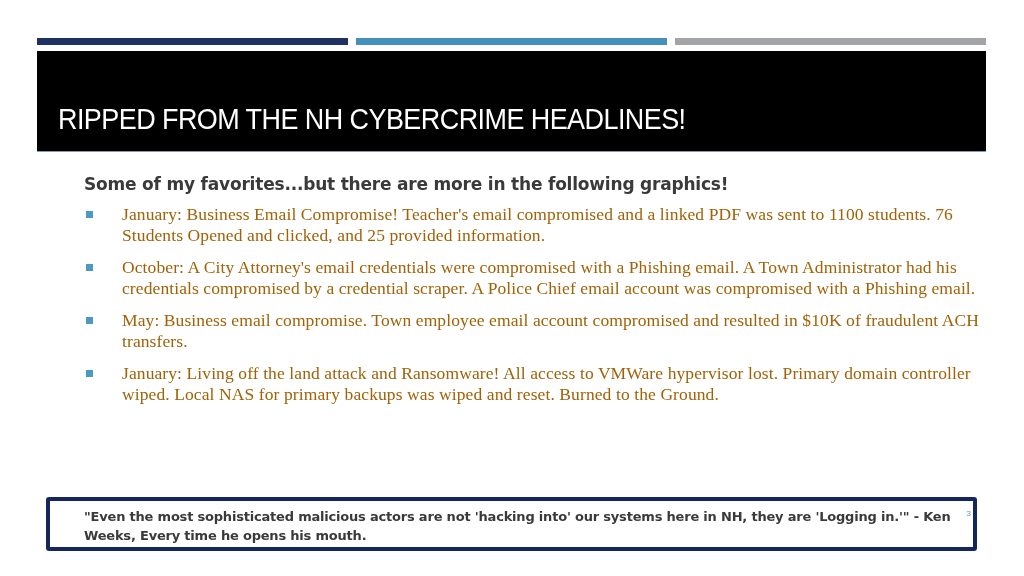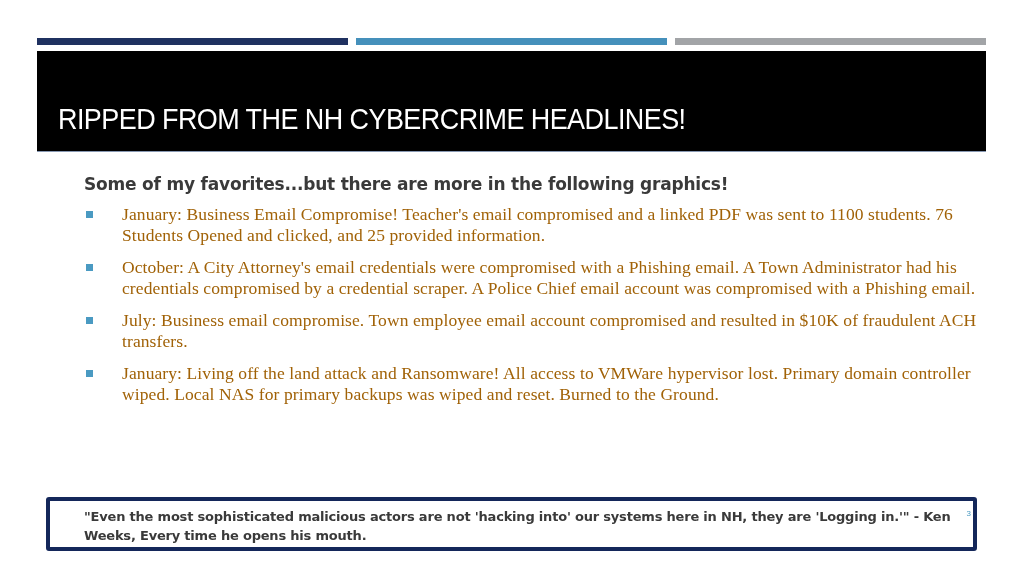"July: Business email compromise. Town" div.item-text { text: July -> May }
